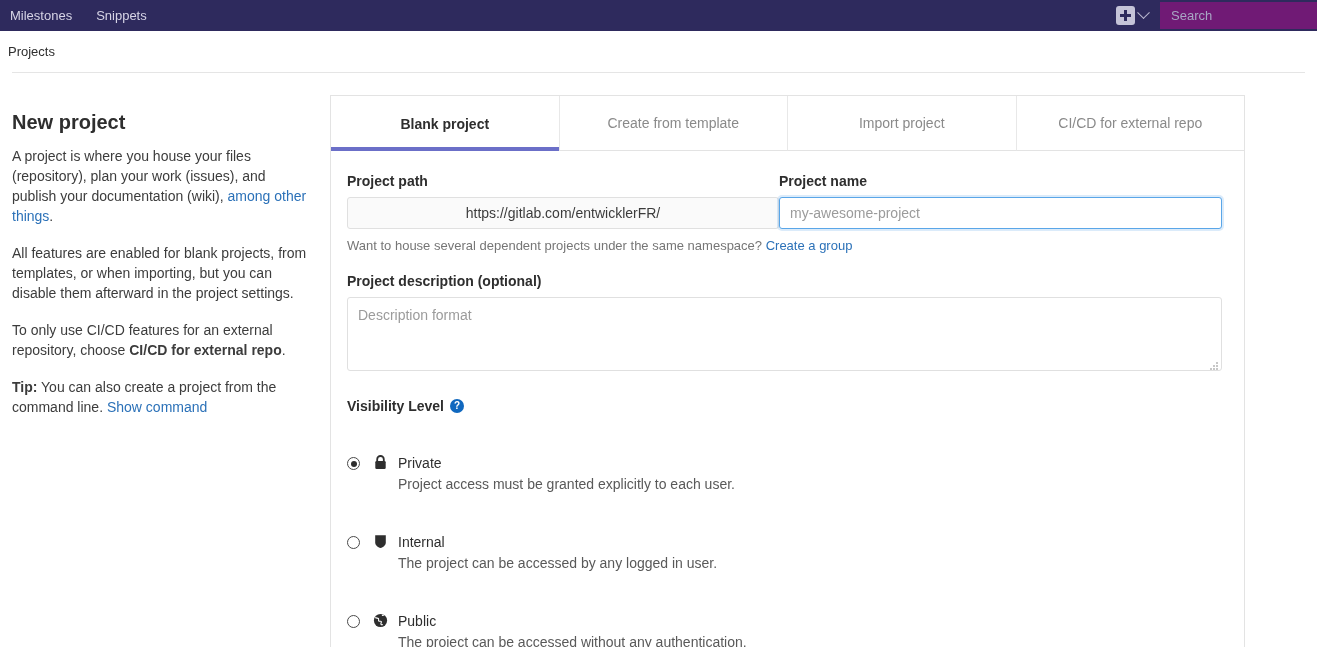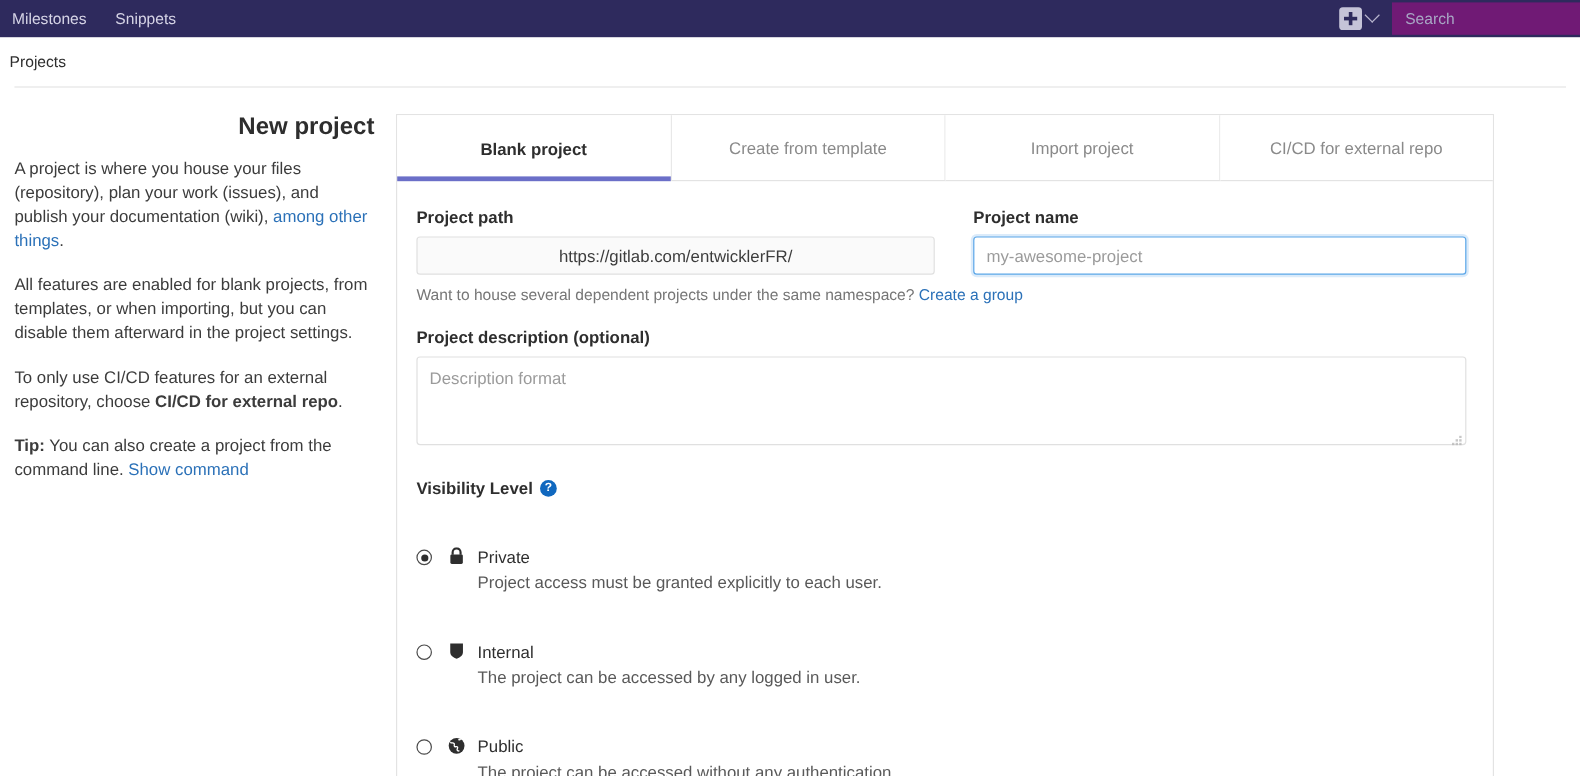"New project" .sidebar h1 { margin: 0 0 12px 0 -> 16px 0 12px 0; text-align: right -> none }
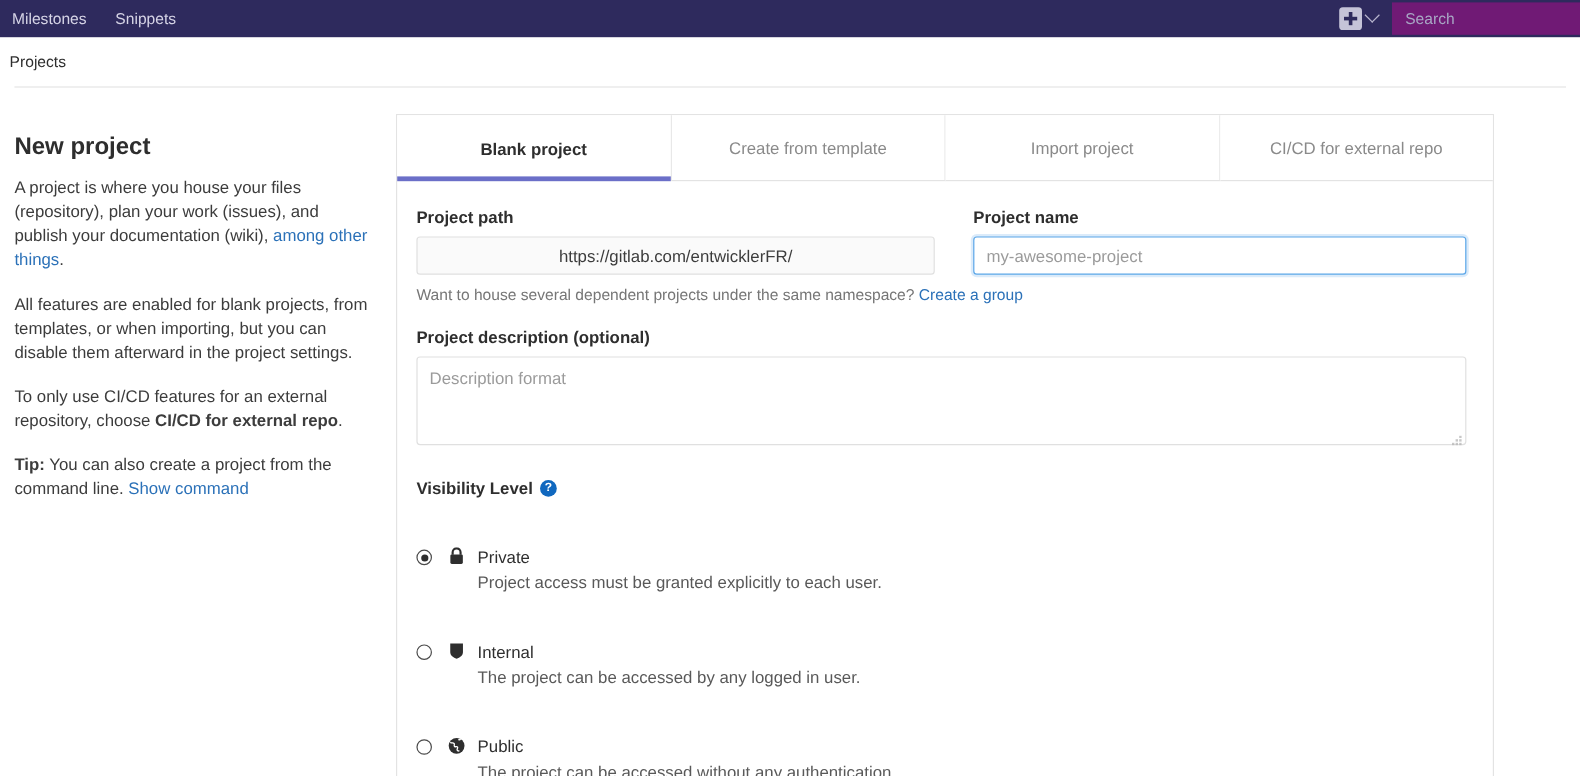"Project path" .row-two { gap: 32px -> none }
